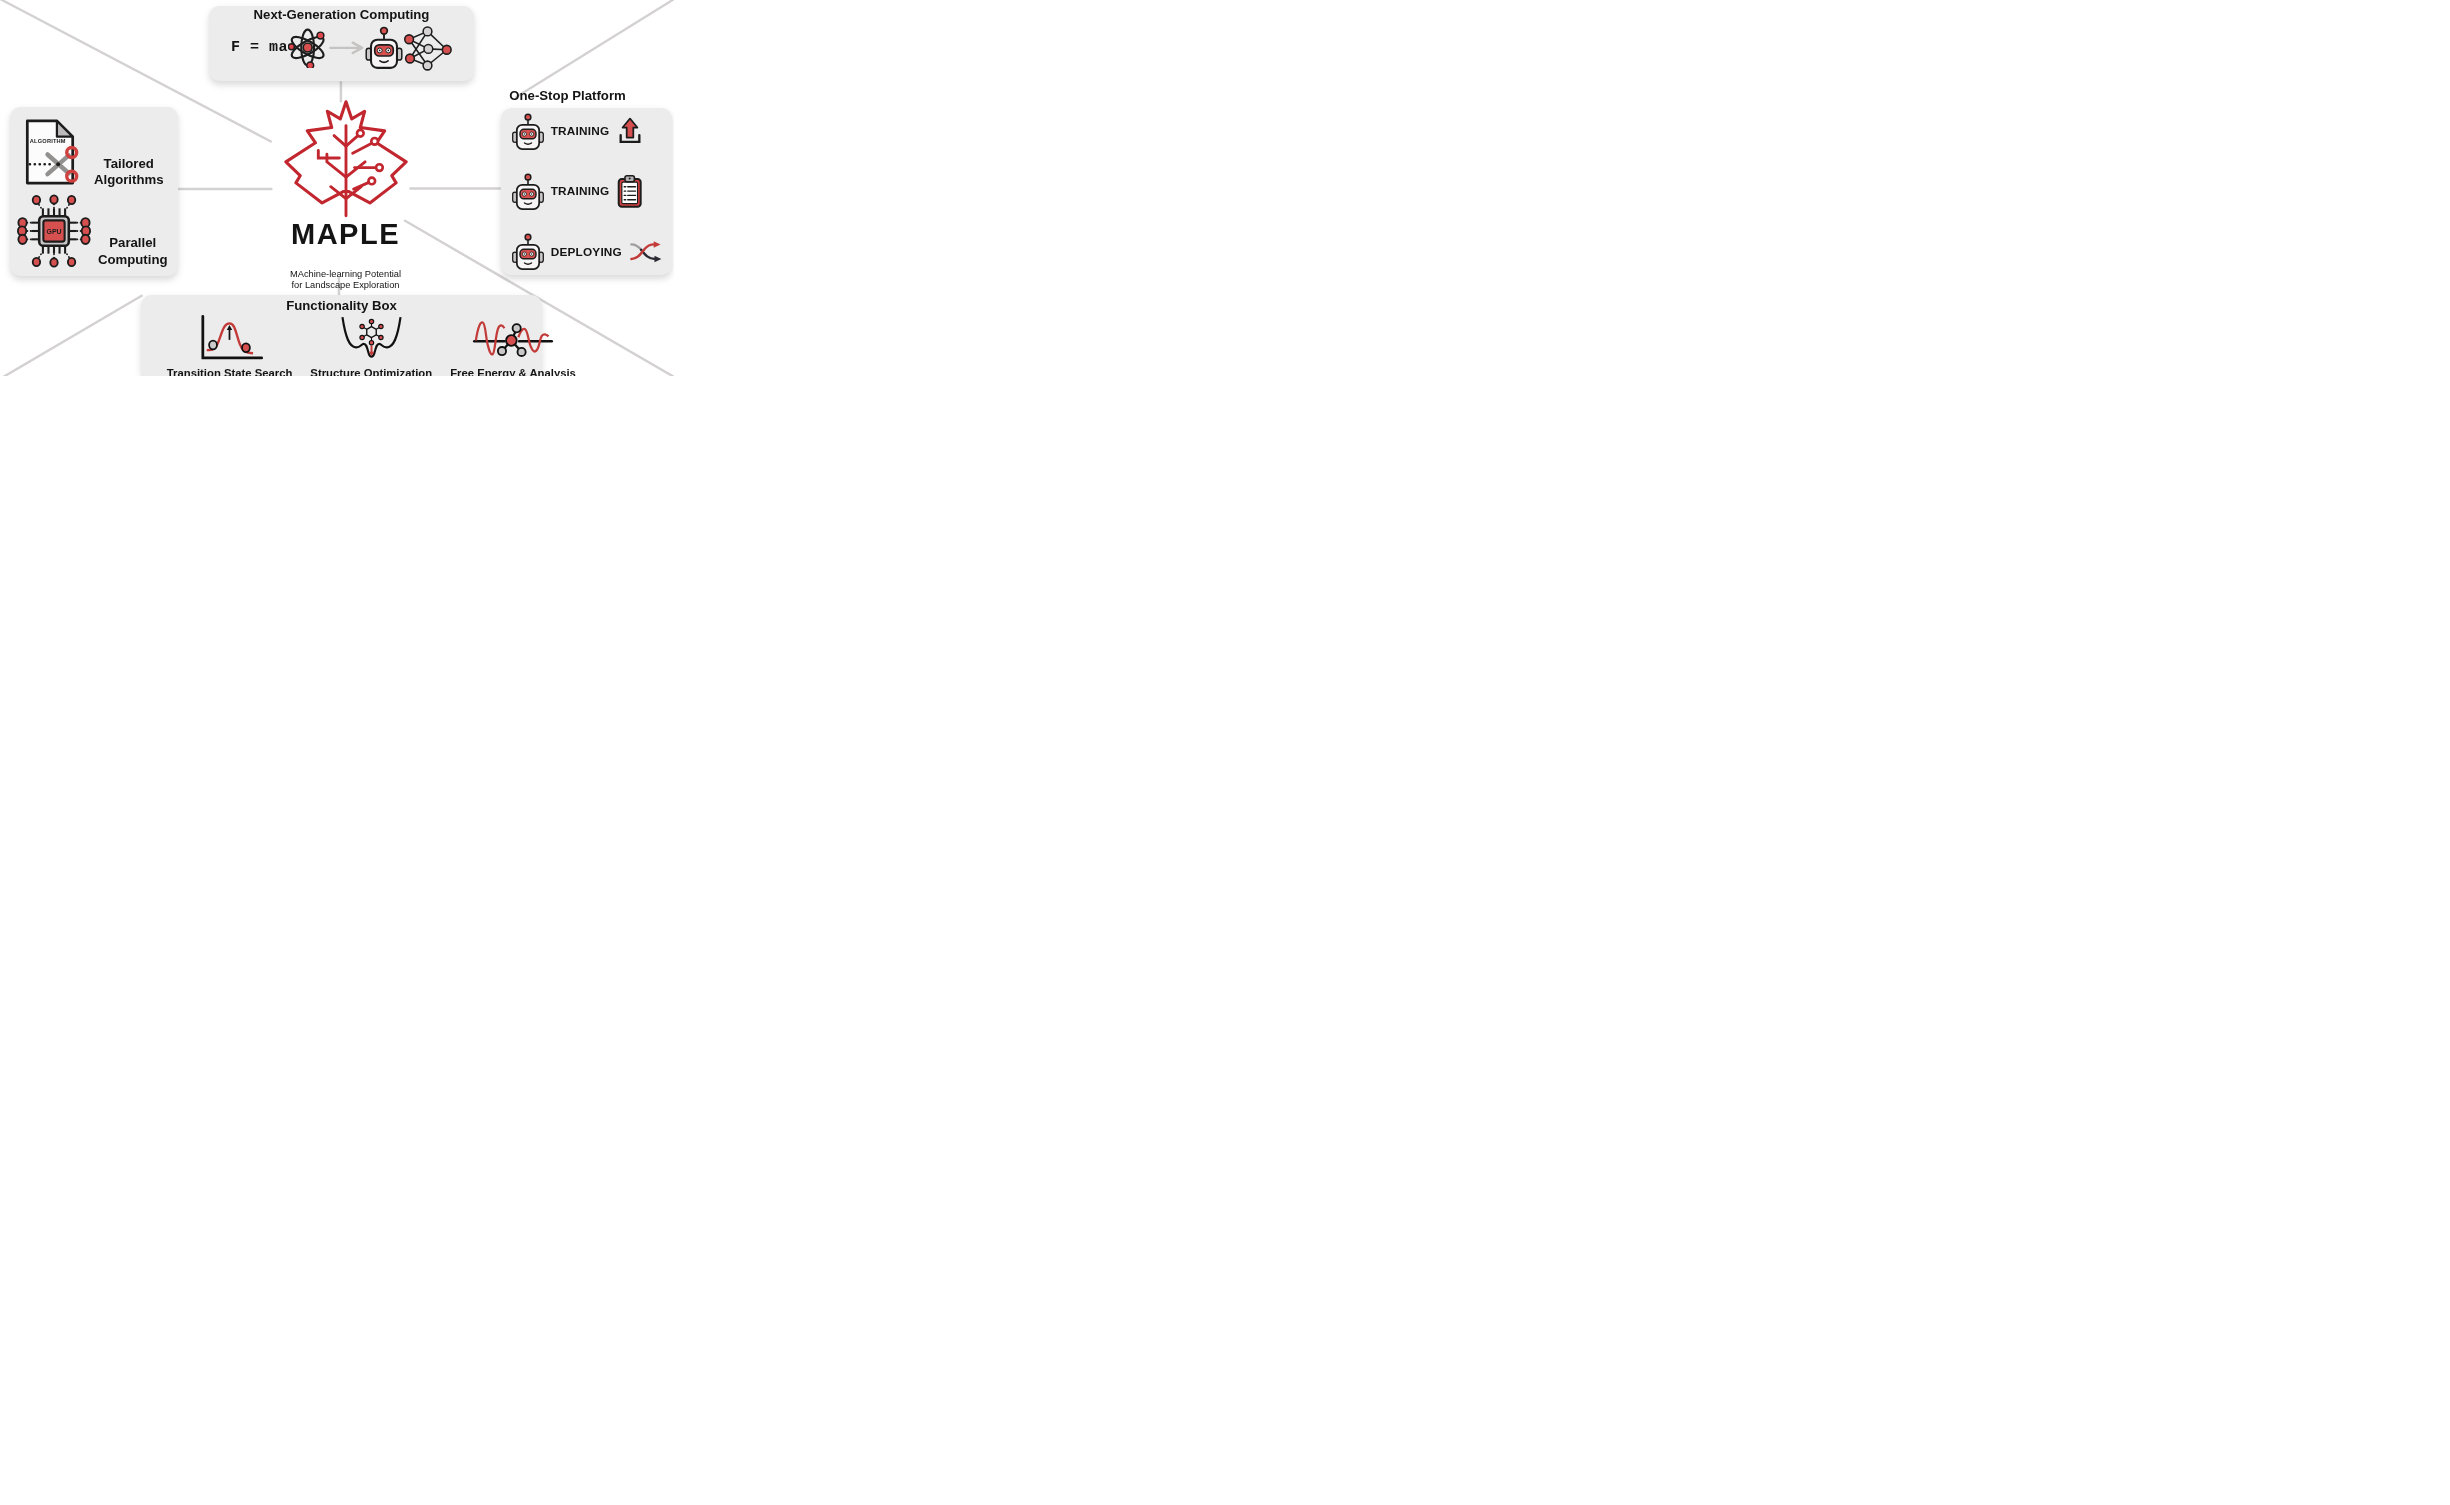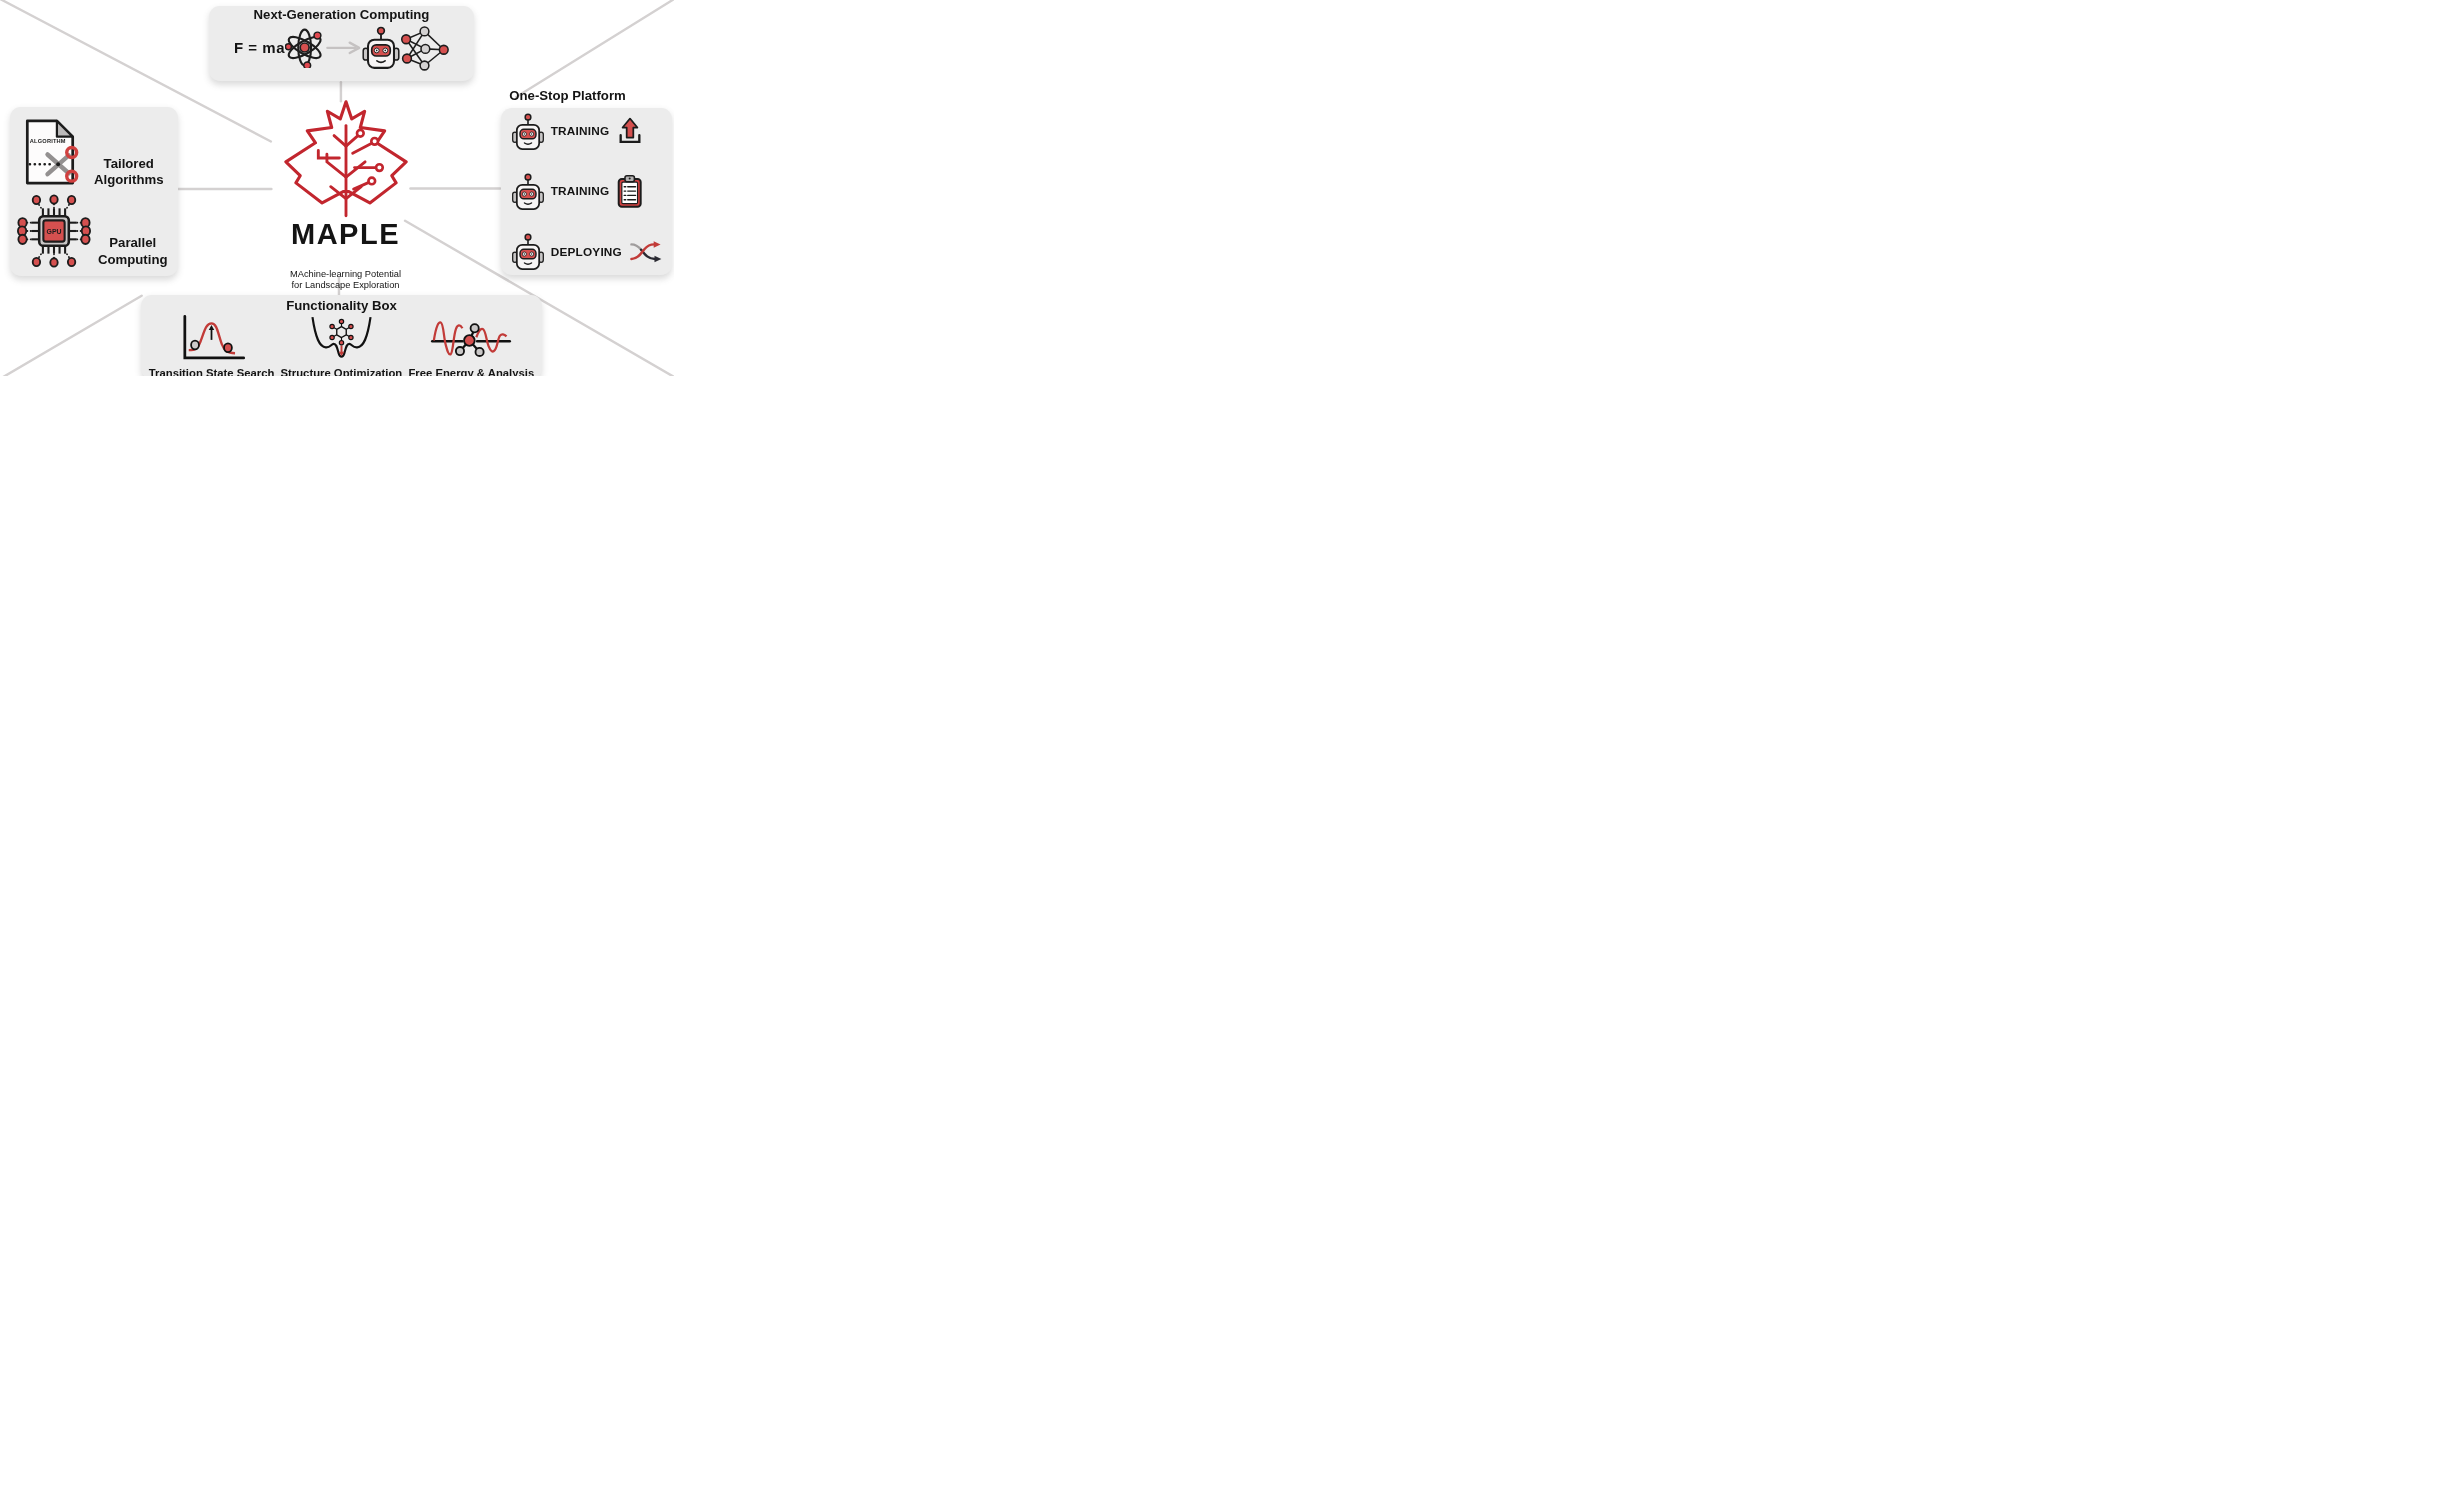"F = ma" .top-row { font-family: none -> Liberation Mono, monospace }
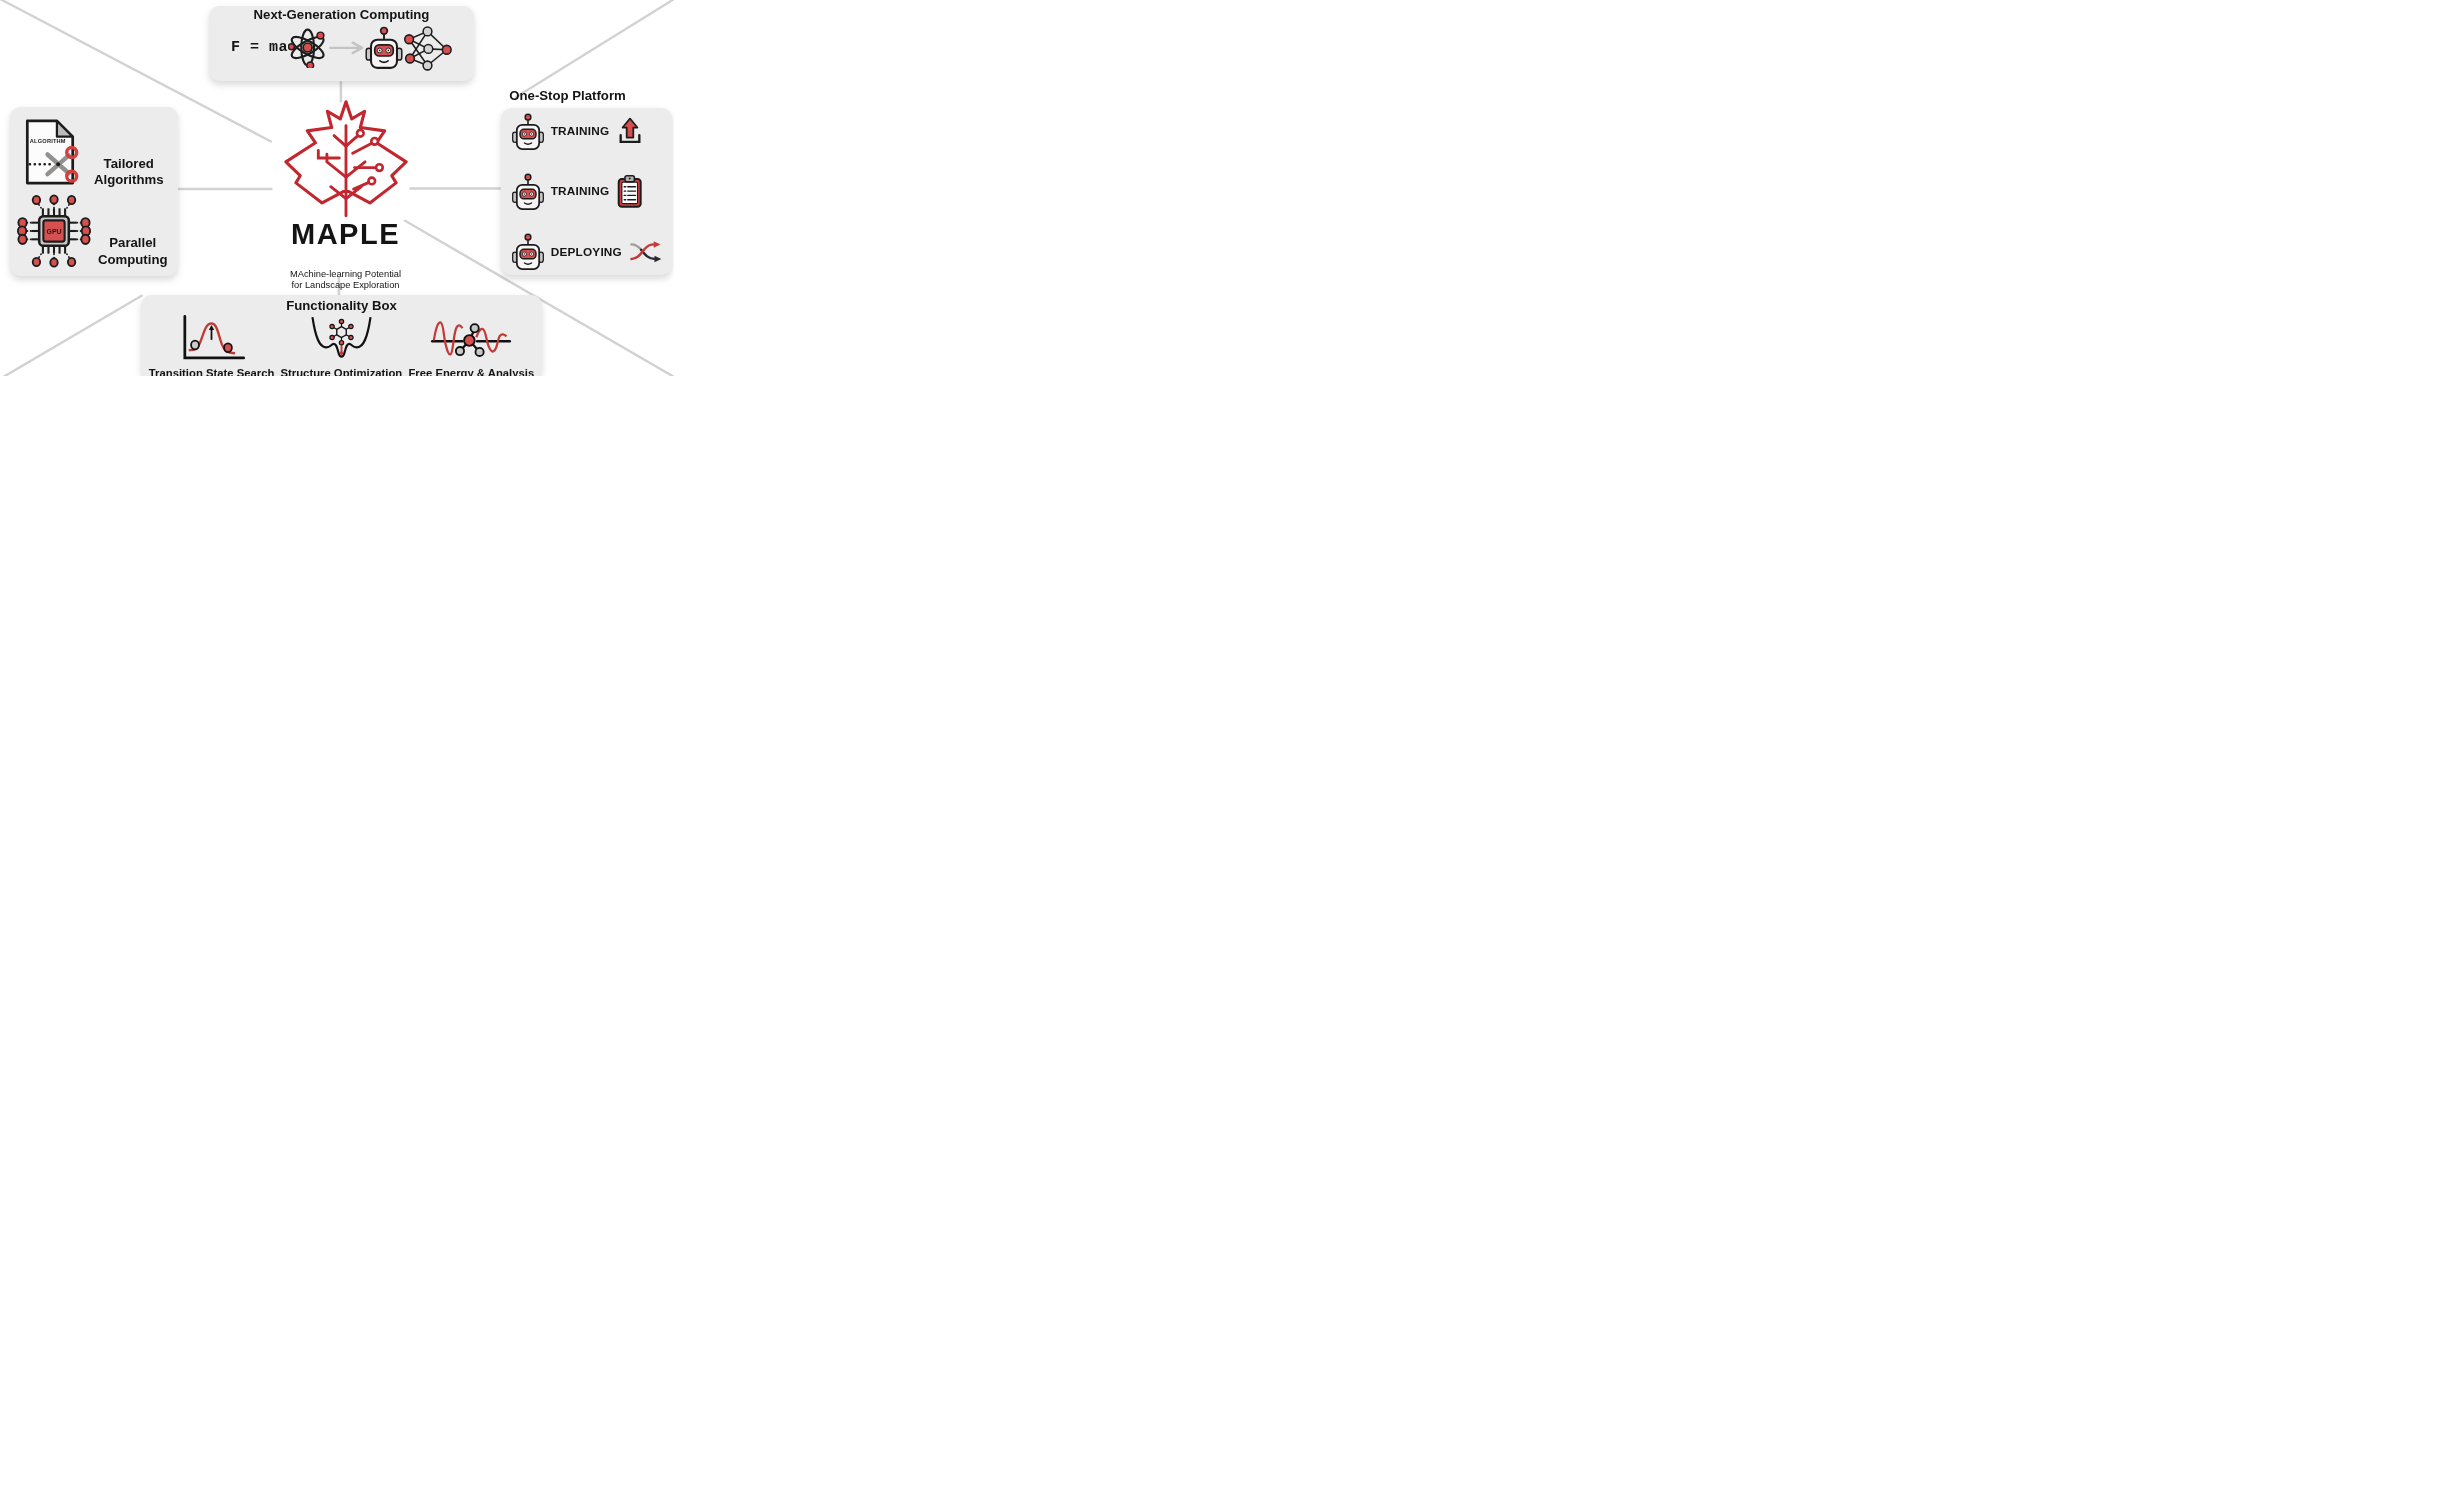"Transition State Search" .panel { margin-left: none -> 18px }
